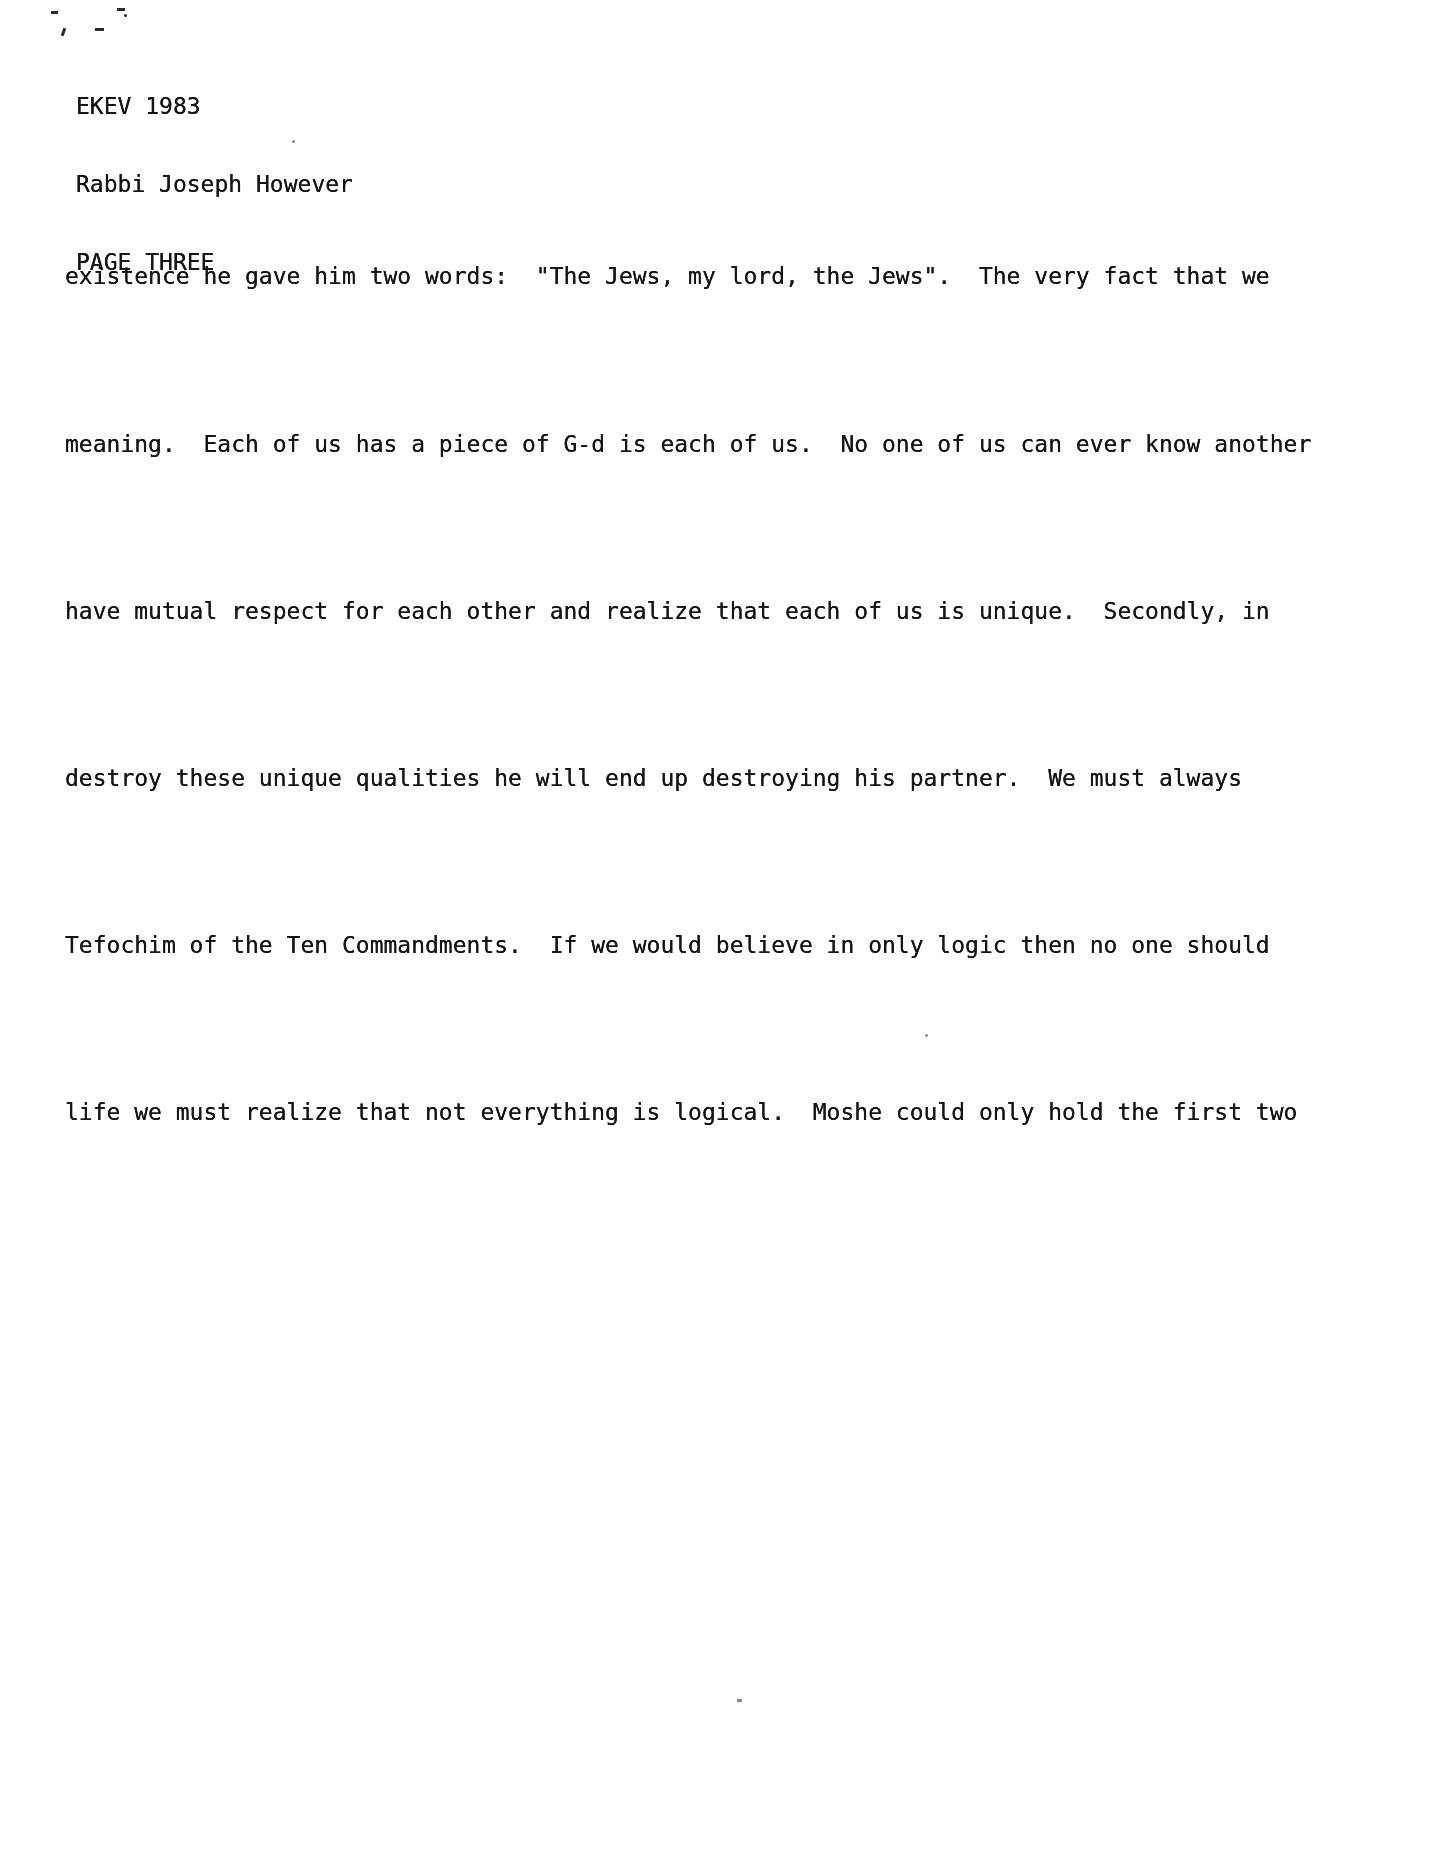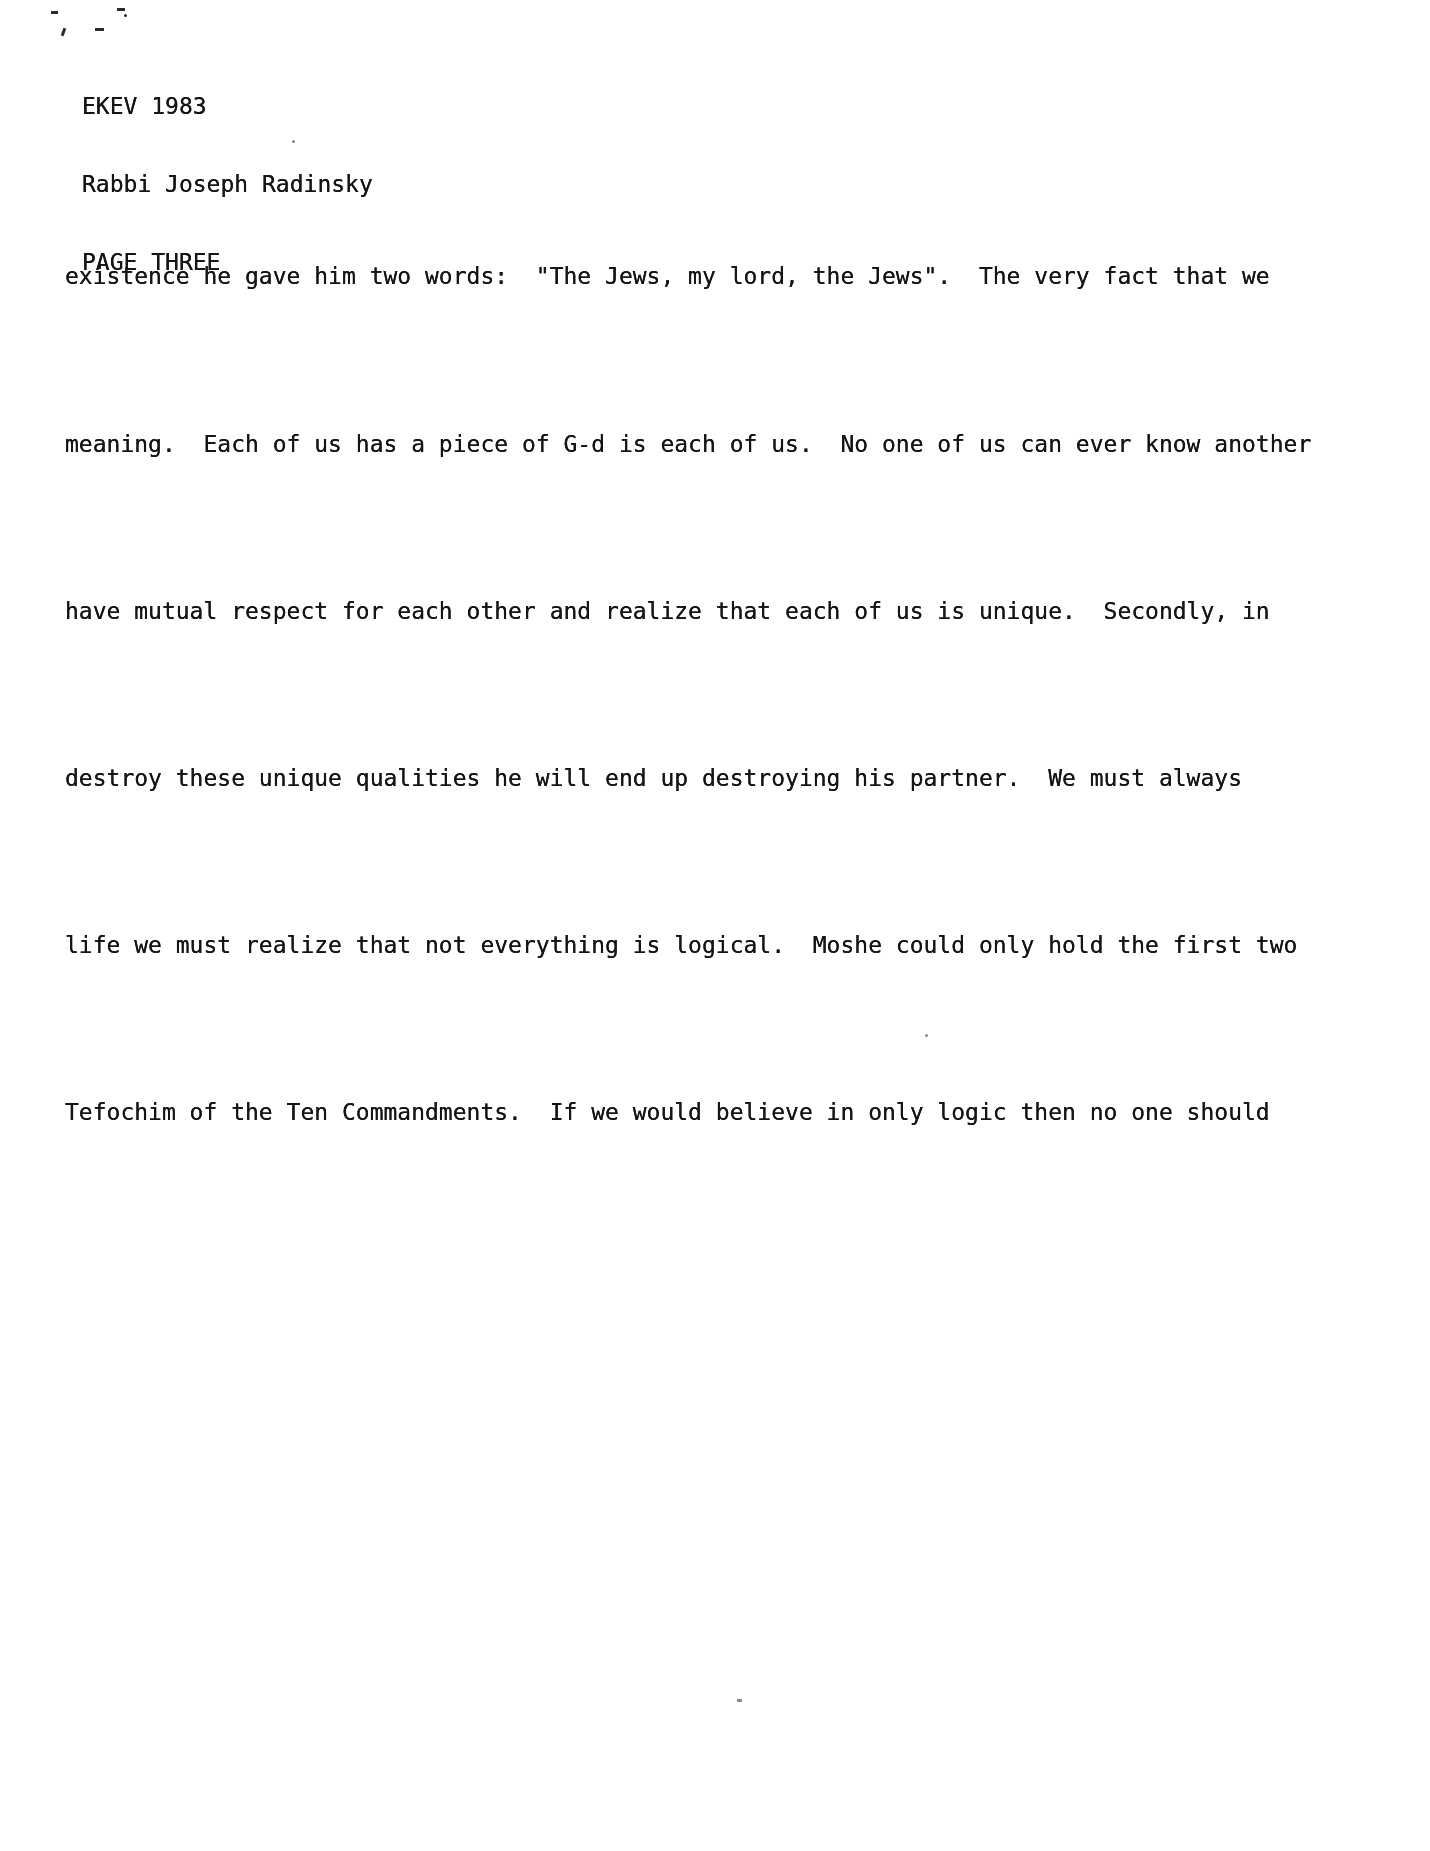"EKEV 1983" .doc-header { left: 82px -> 76px }
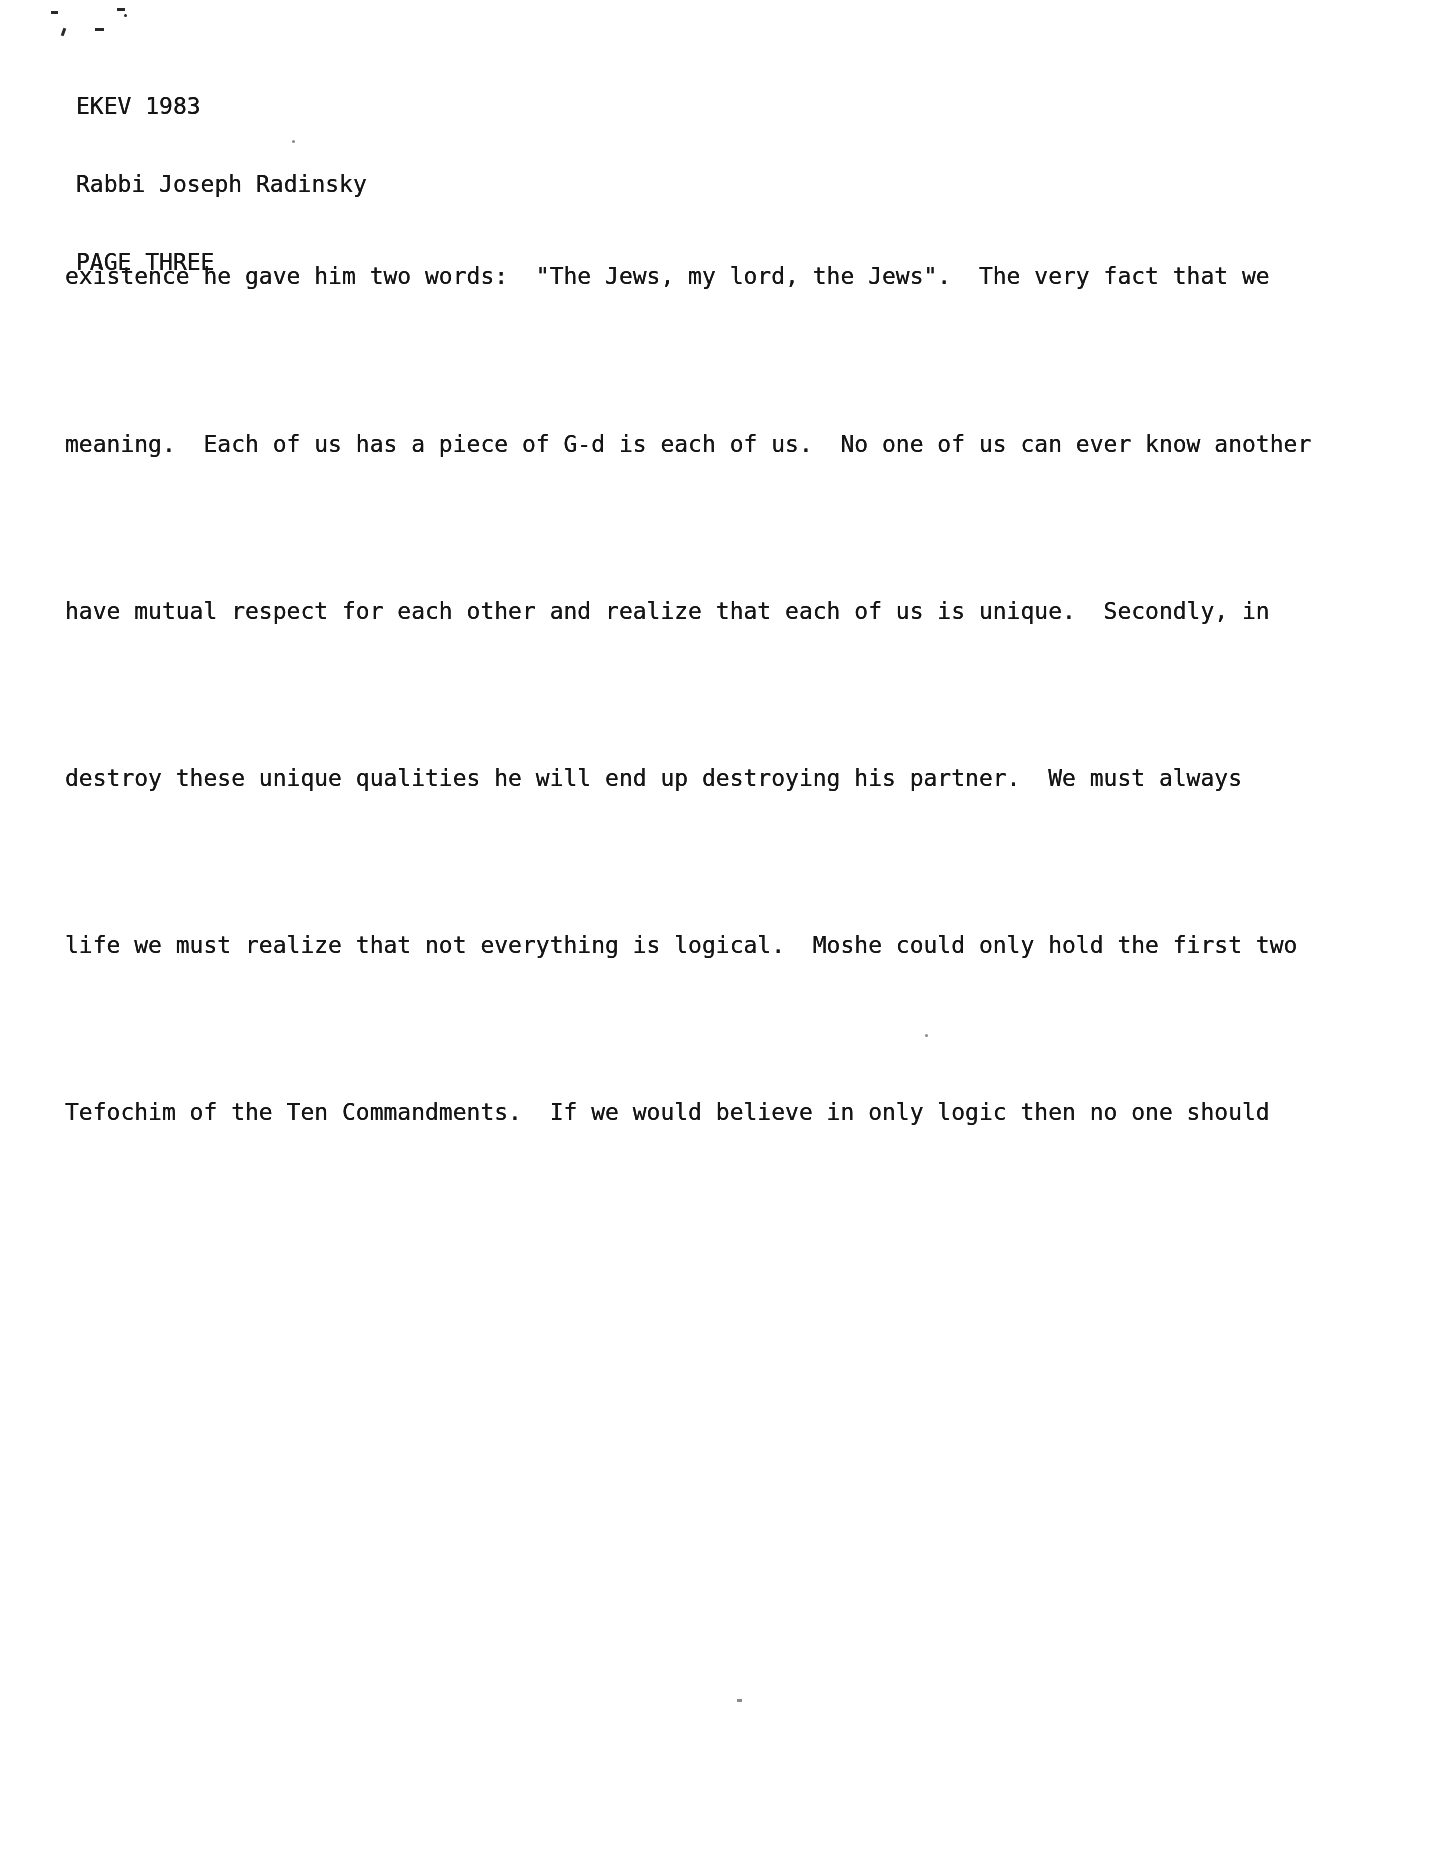"Rabbi Joseph Radinsky" p { text: Radinsky -> However }
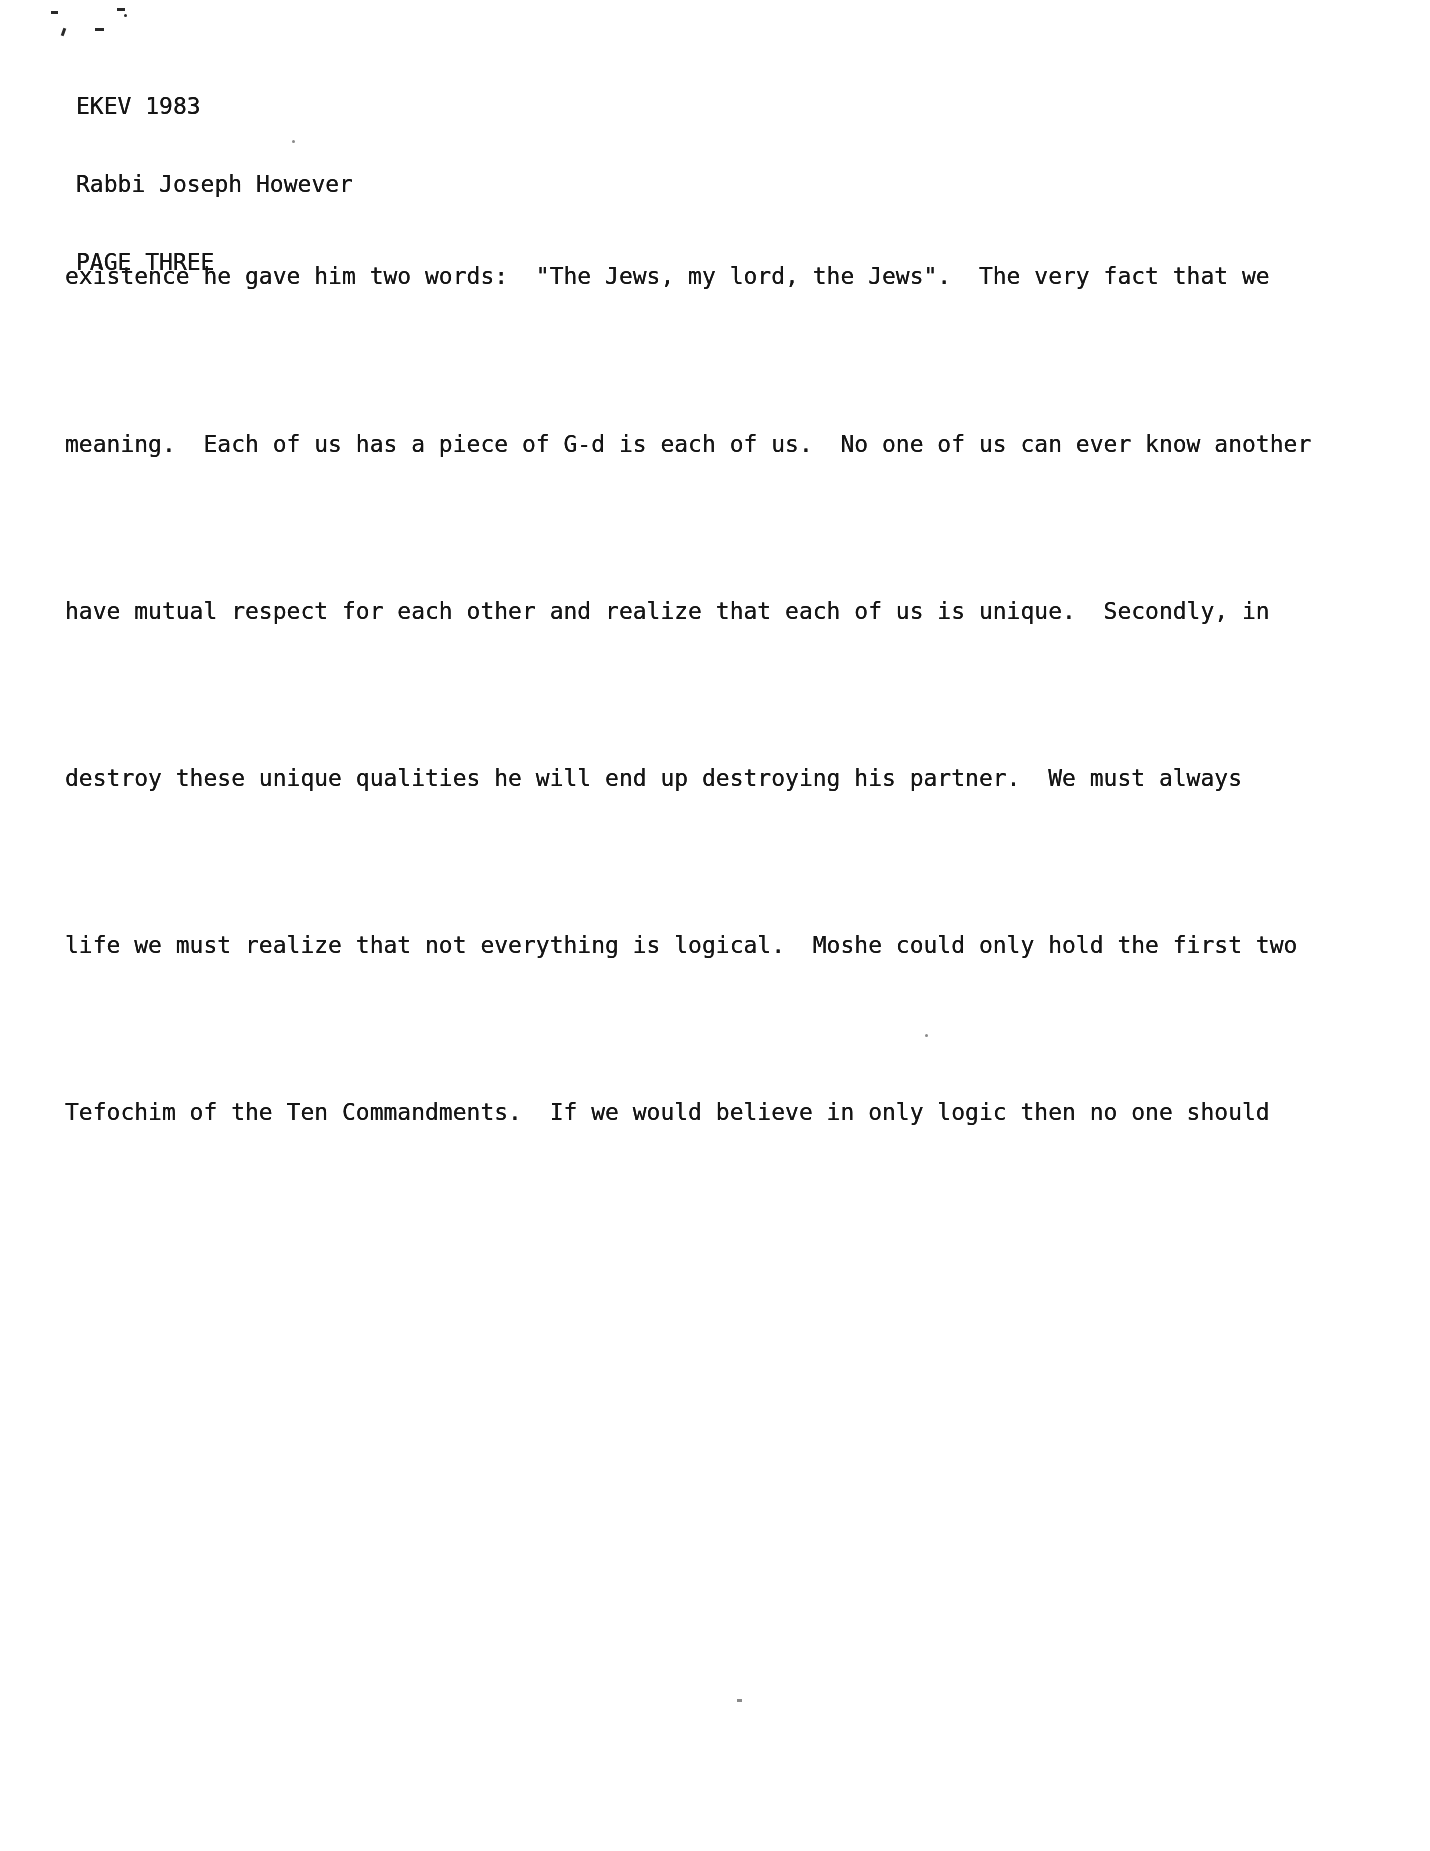"life we must realize that" p { order: before "Tefochim of the Ten Commandments." -> after "Tefochim of the Ten Commandments." }
